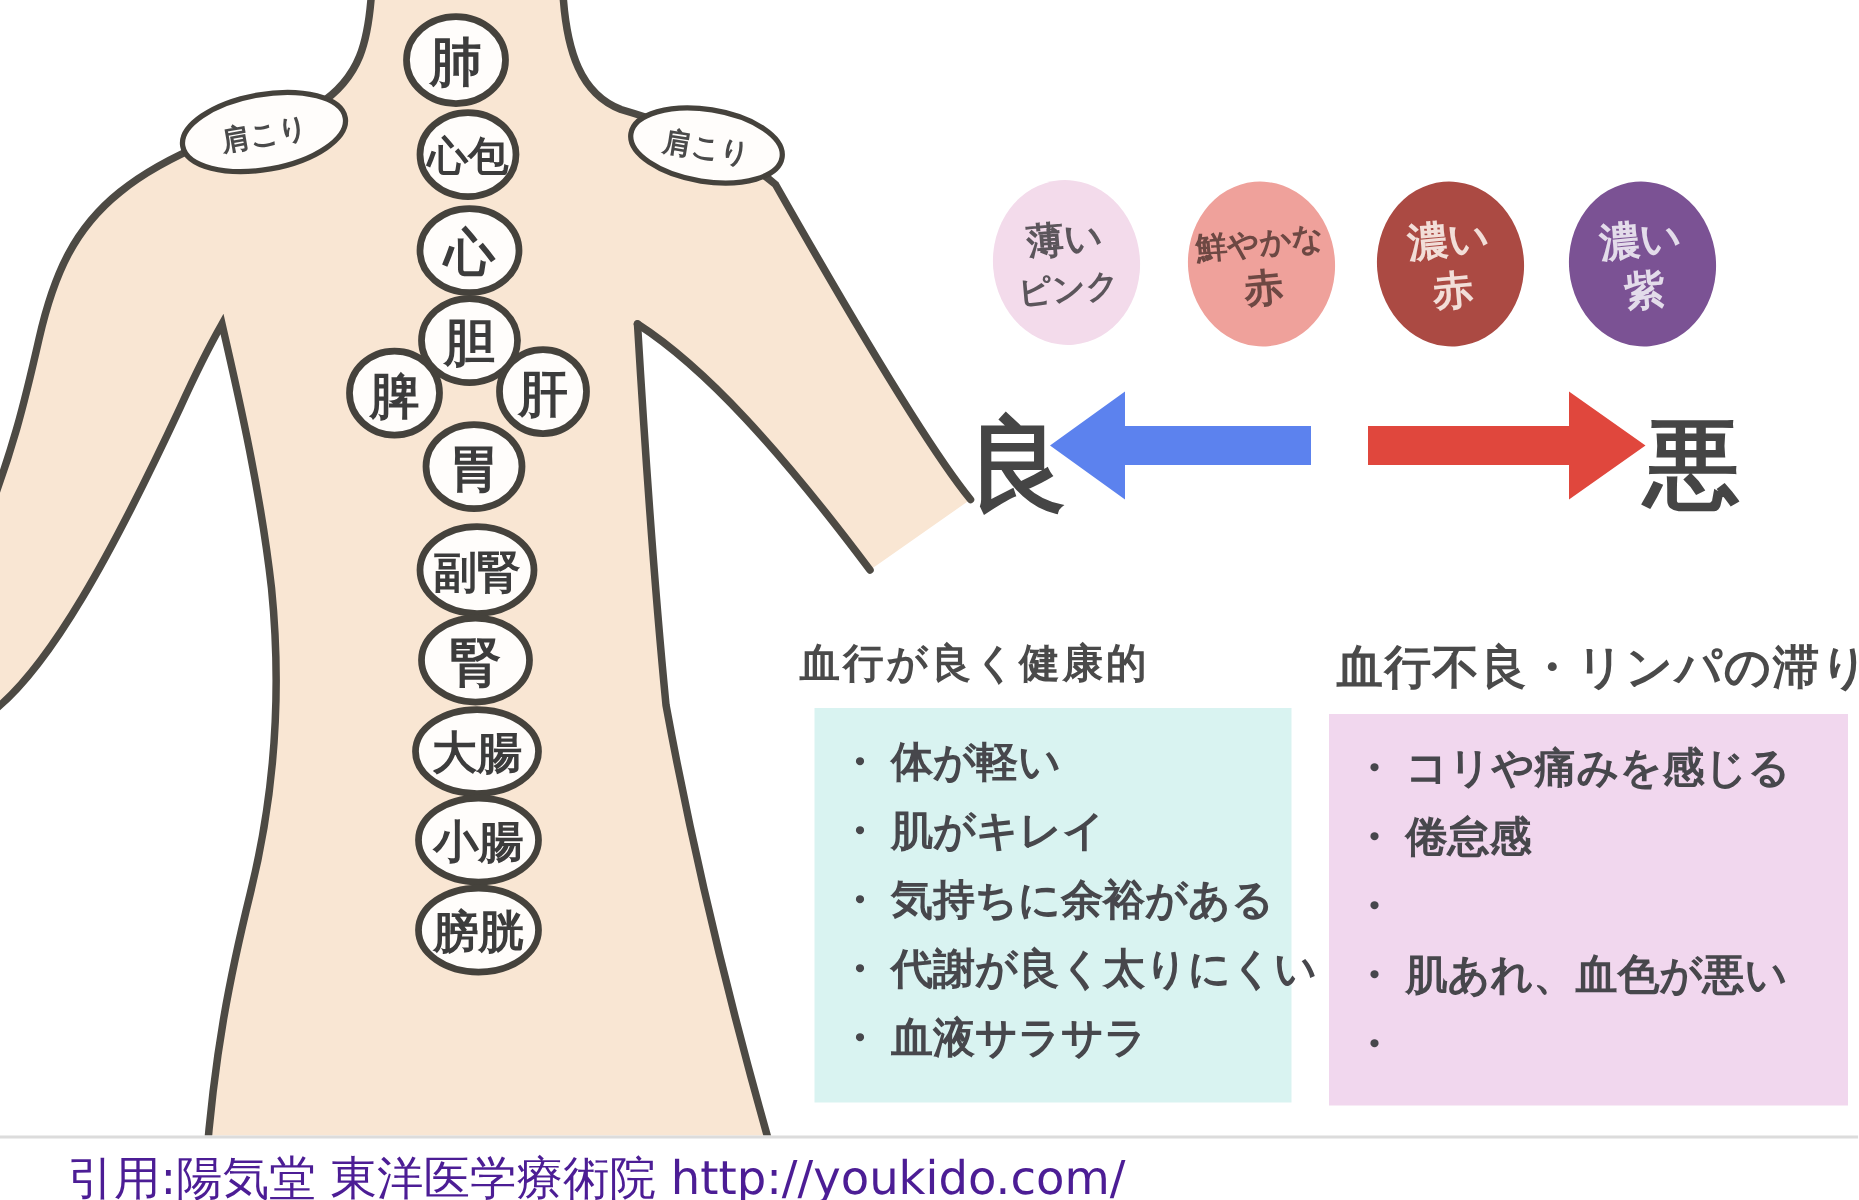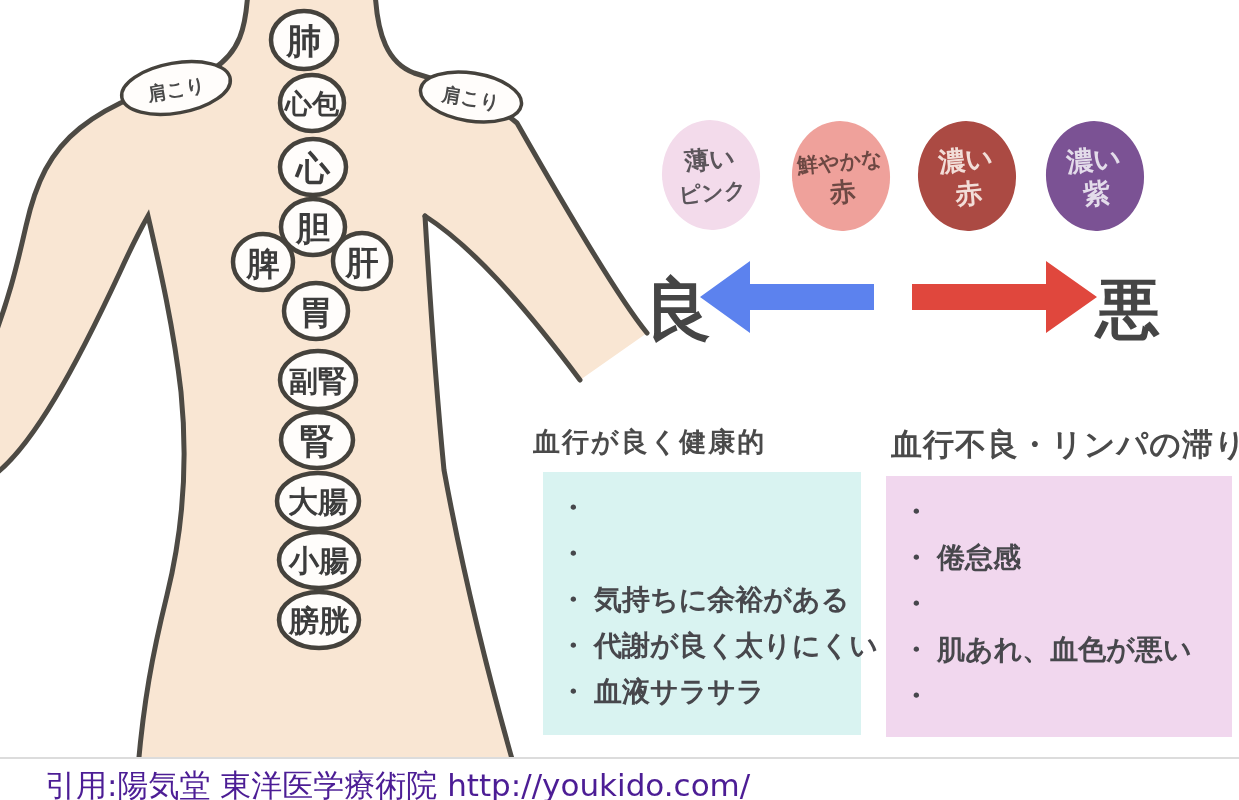"体が軽い" span { html: none -> <span>体が軽い</span> }
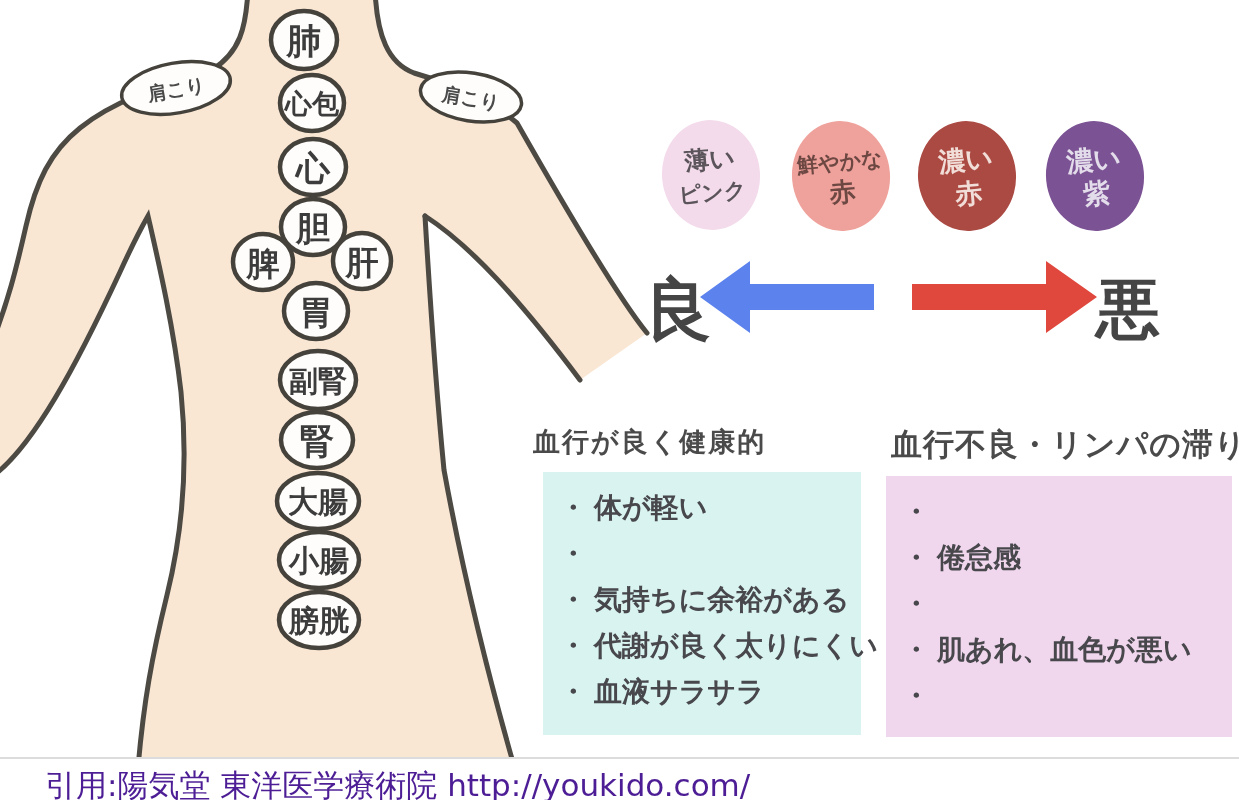"コリや痛みを感じる" span { html: none -> <span>コリや痛みを感じる</span> }
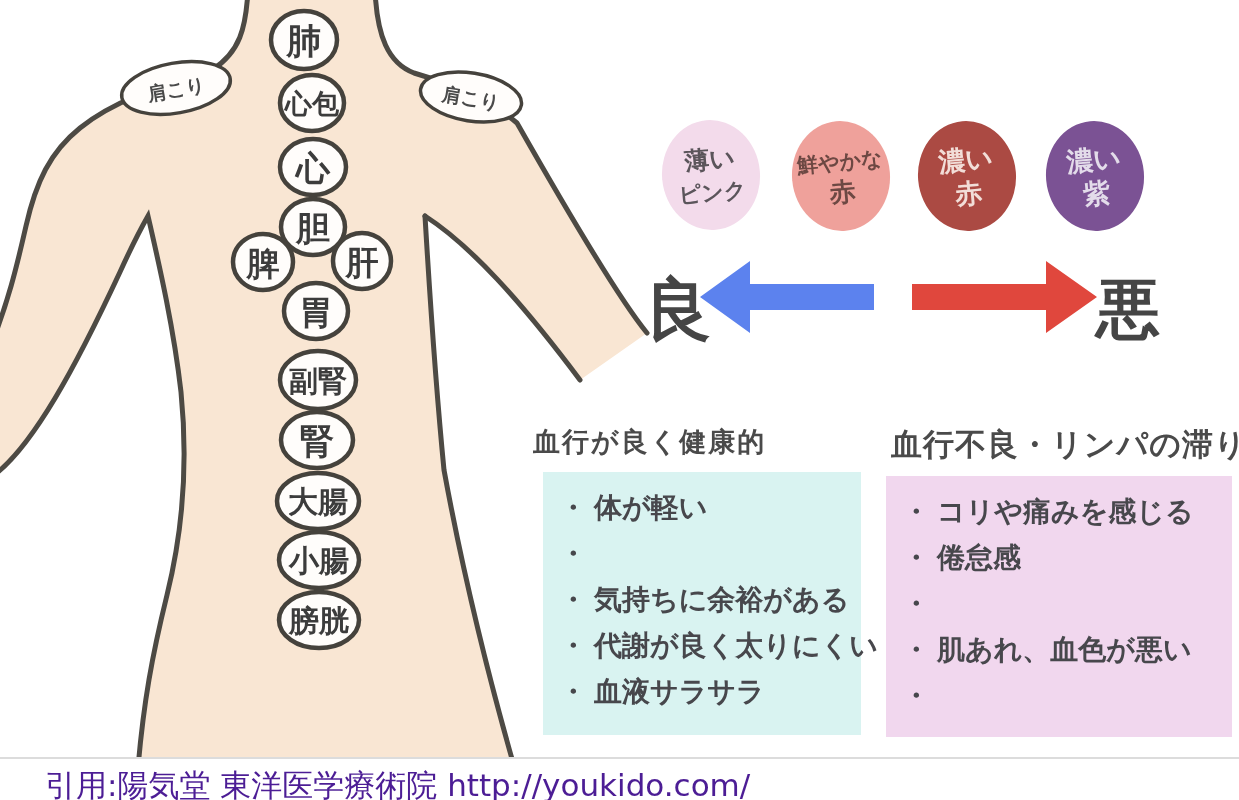"肌がキレイ" span { html: none -> <span>肌がキレイ</span> }
